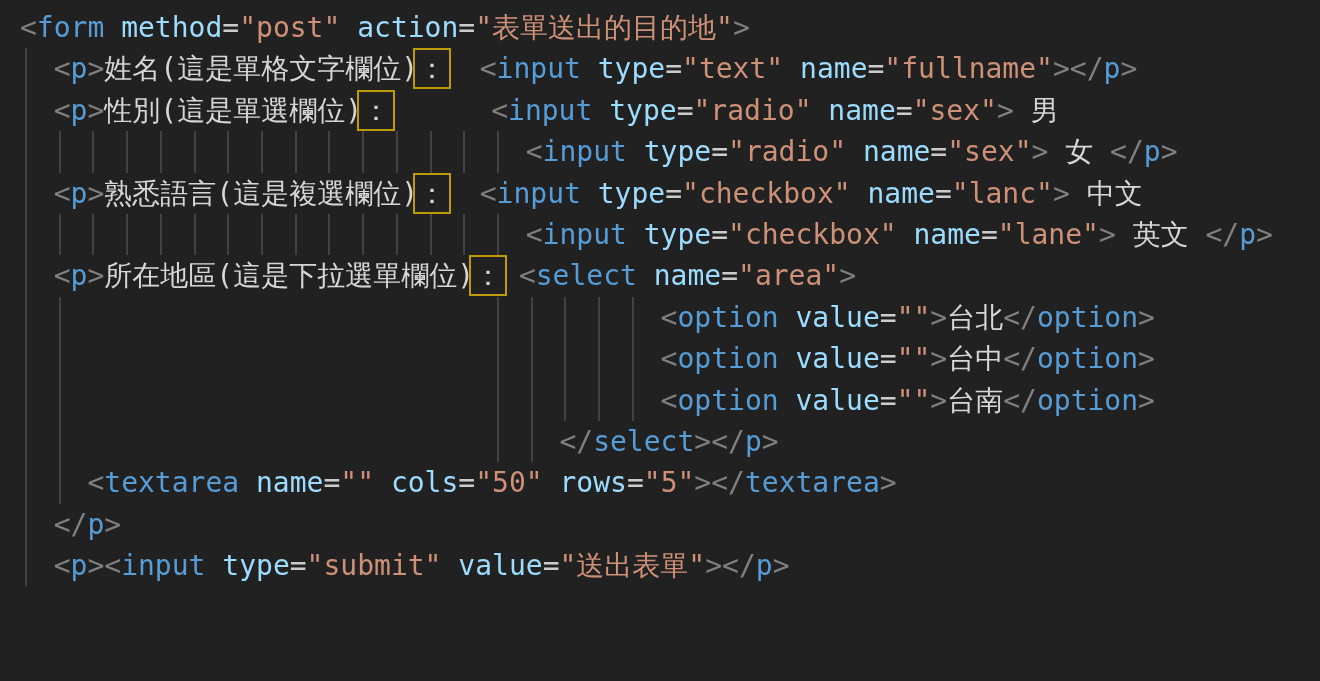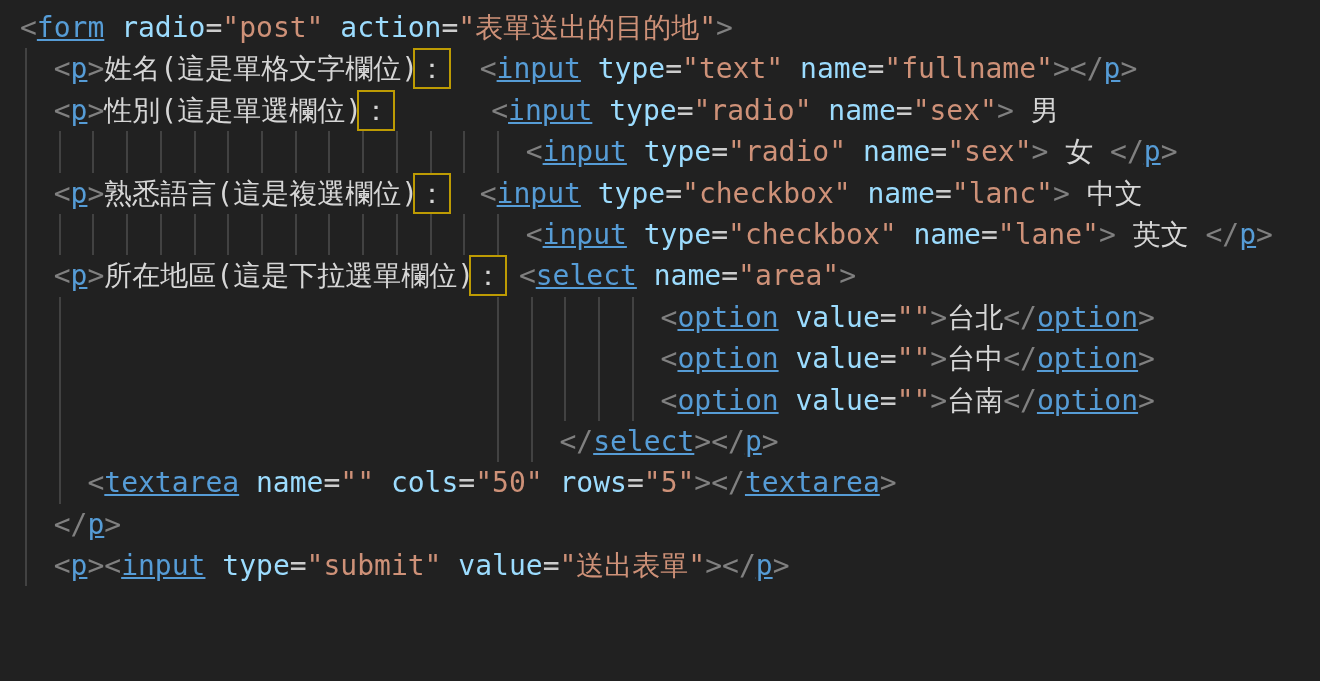"form" .tk-tag { text-decoration: underline -> none }
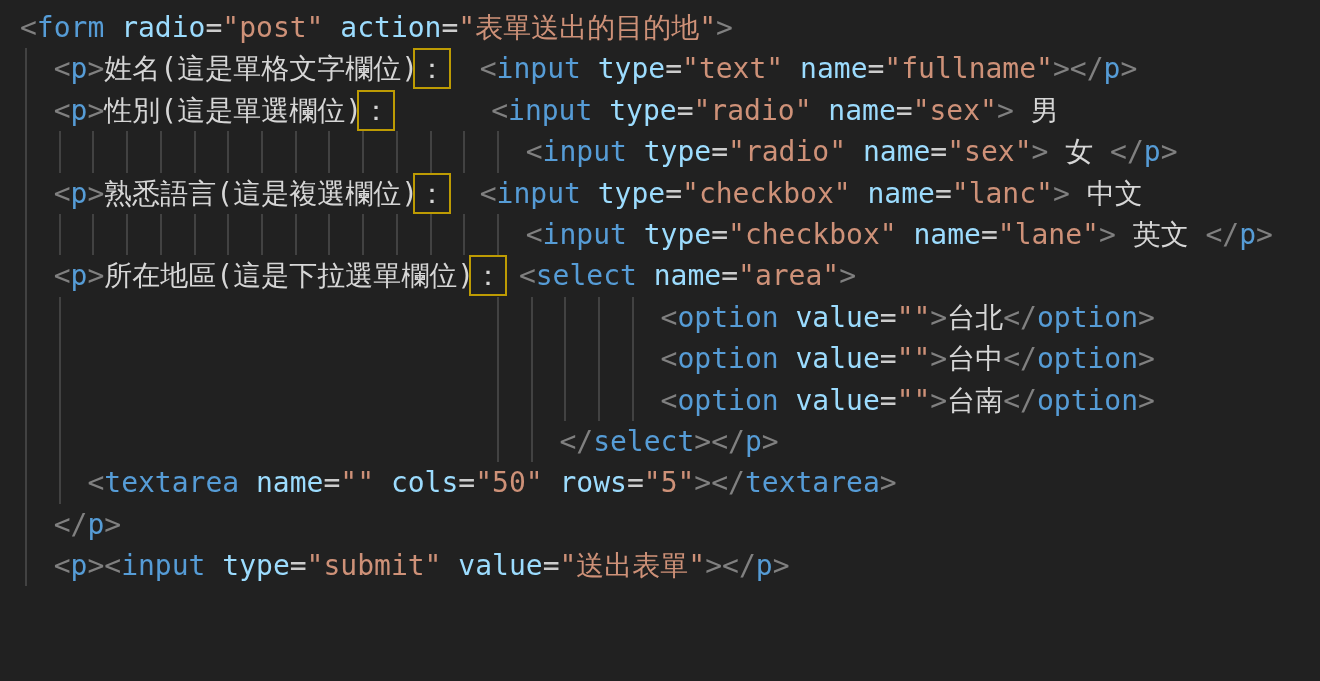"radio" span.tk-attr { text: radio -> method }
